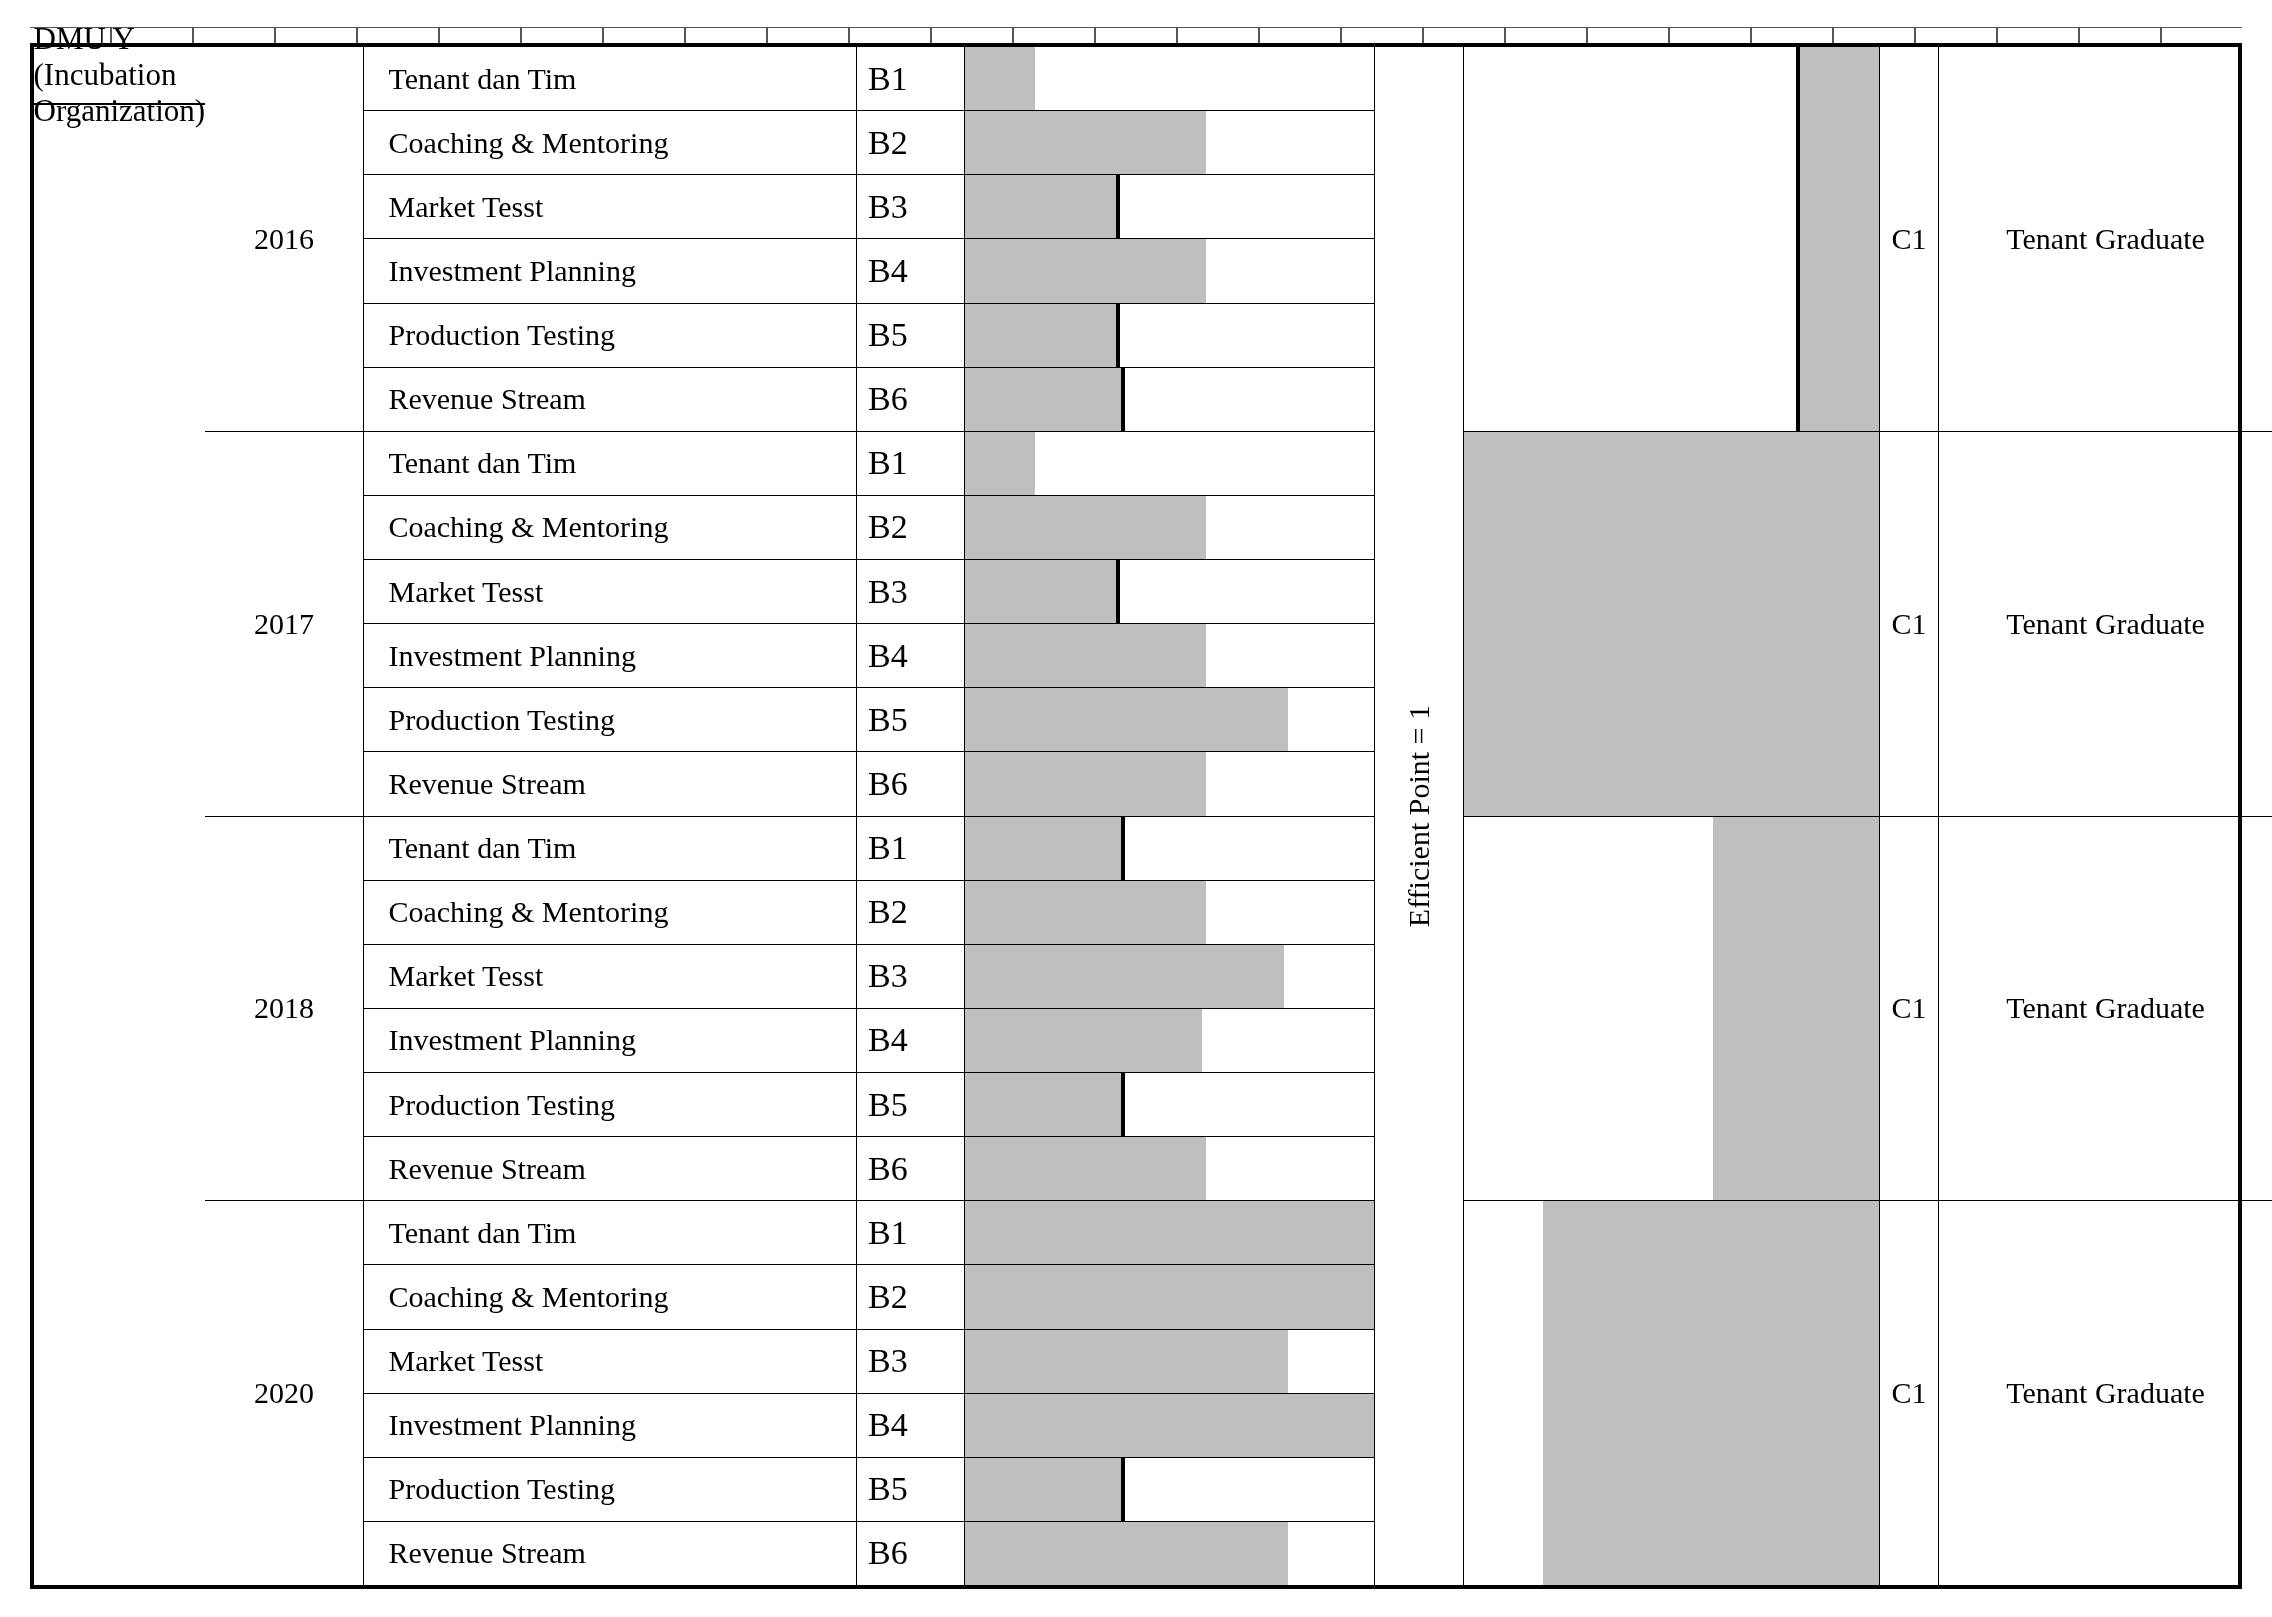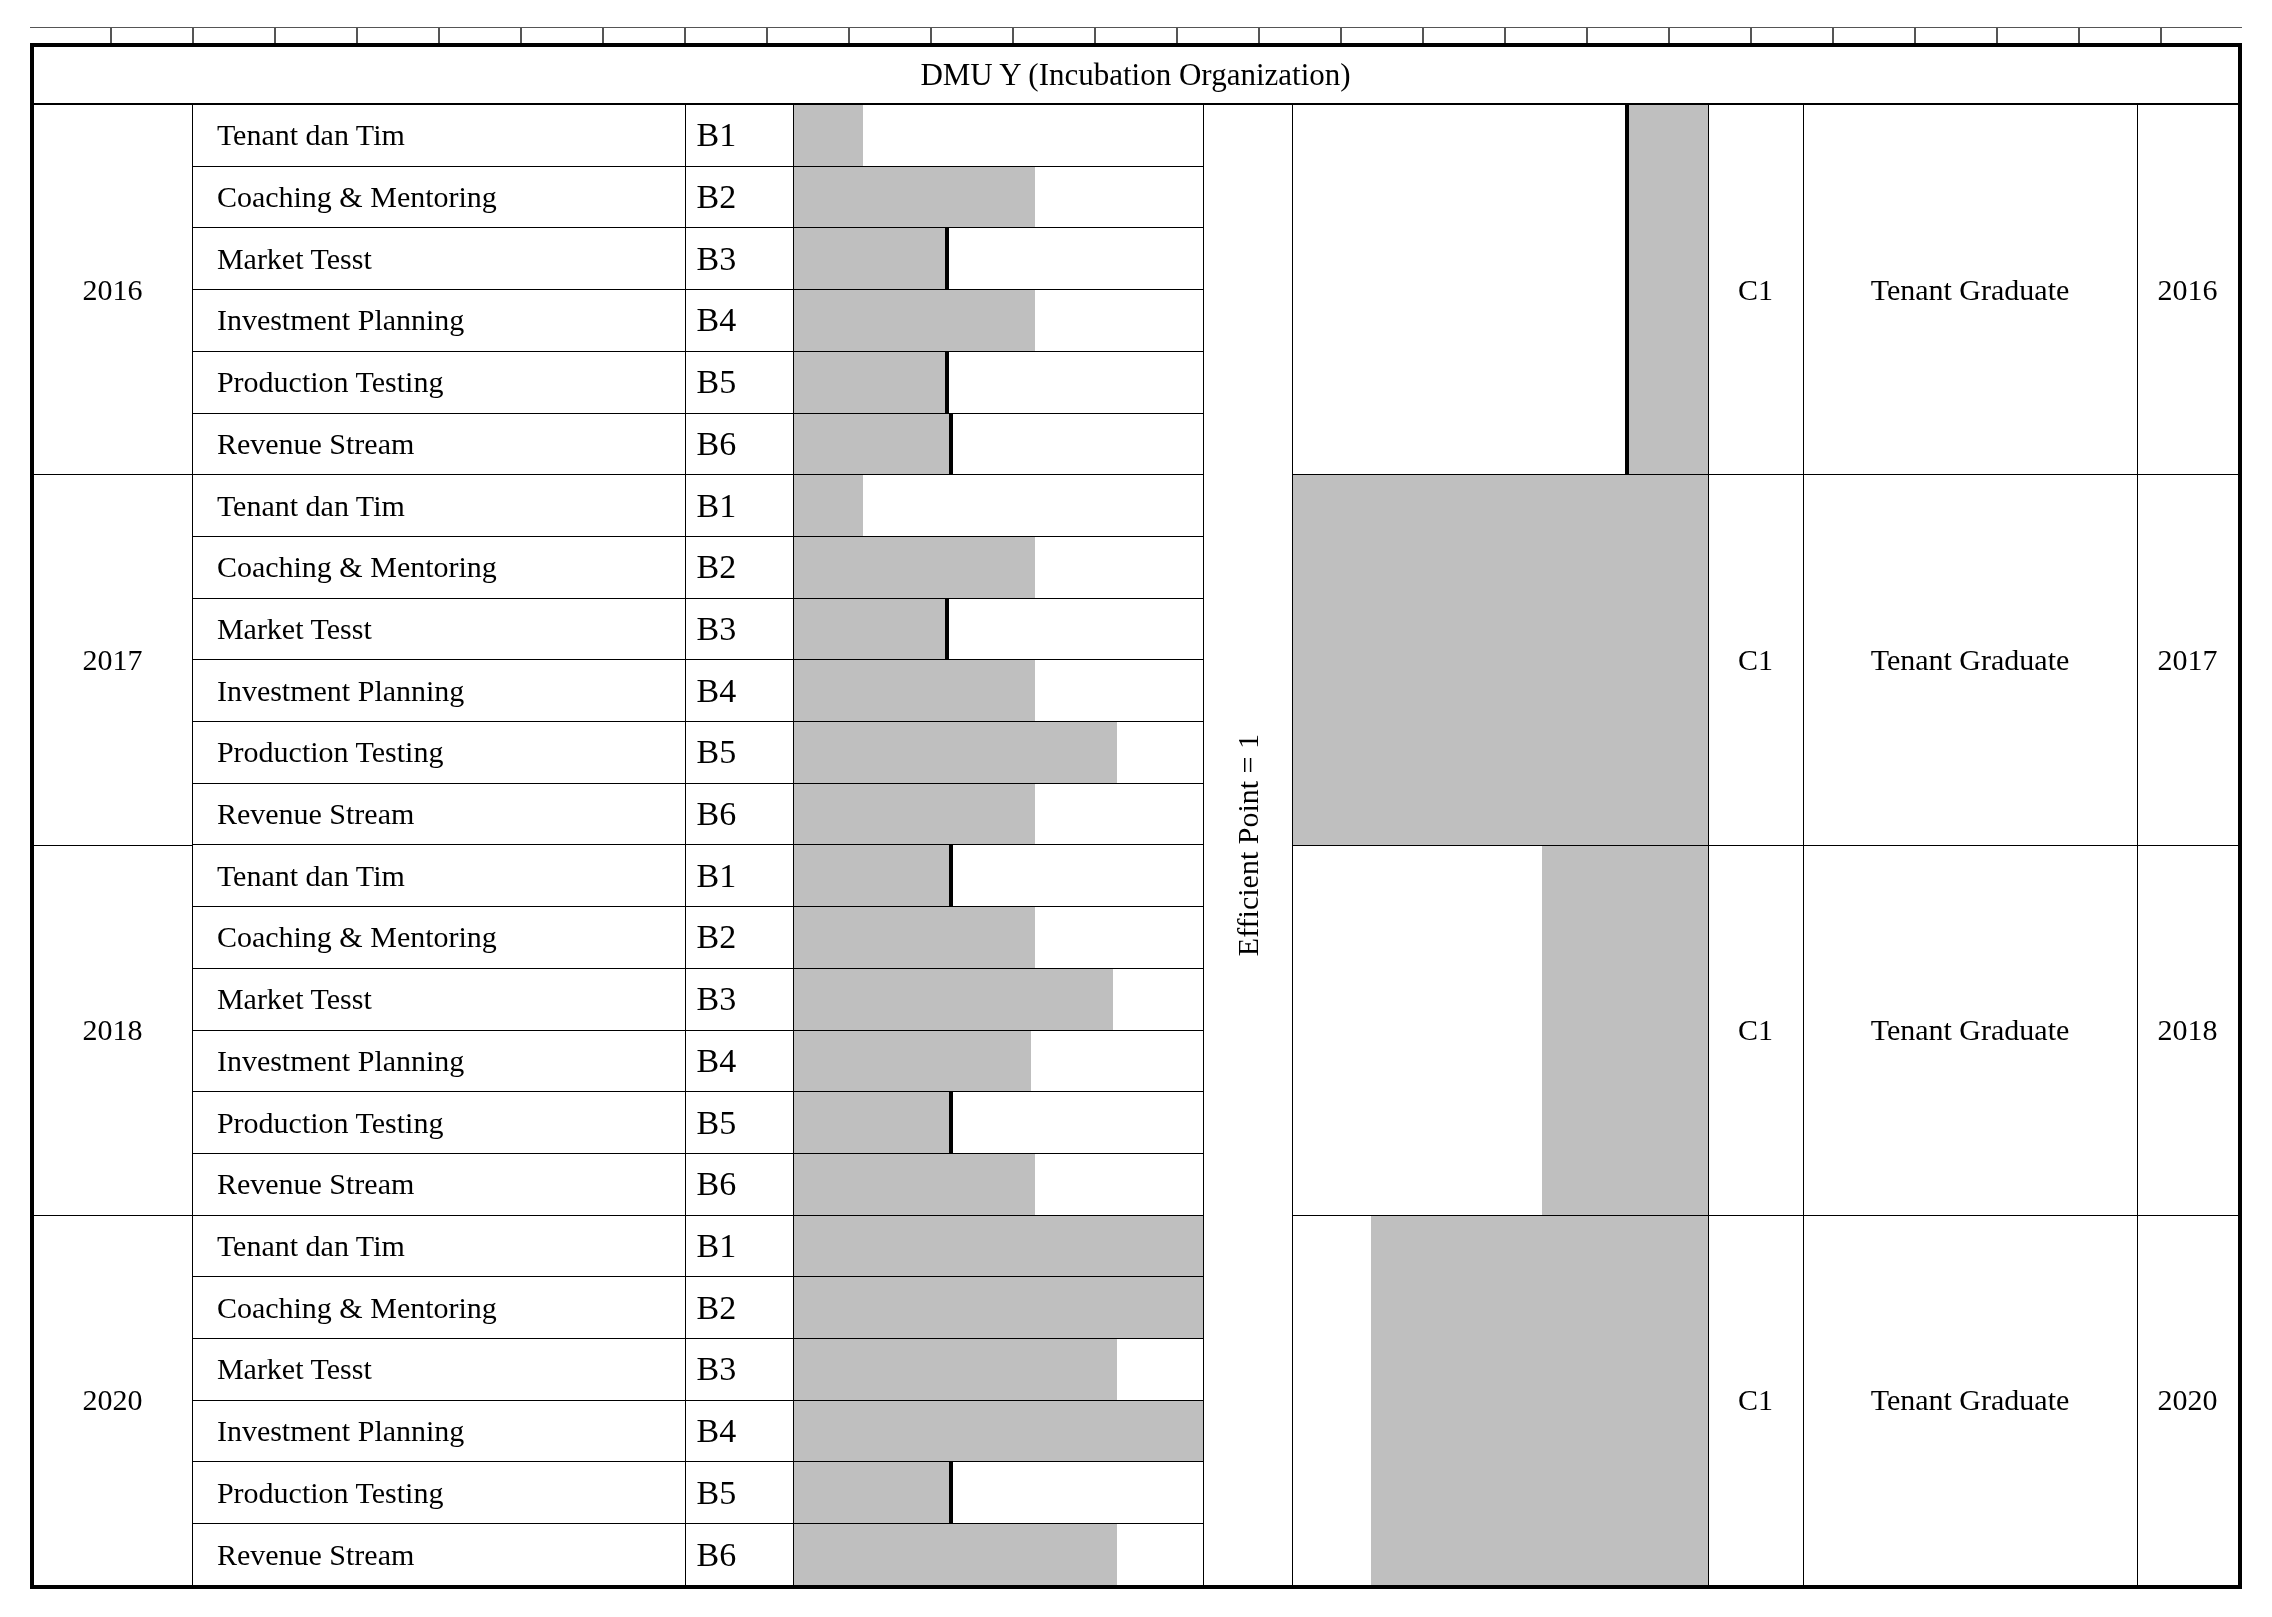"DMU Y (Incubation Organization)" .tbl { flex-direction: column -> row }
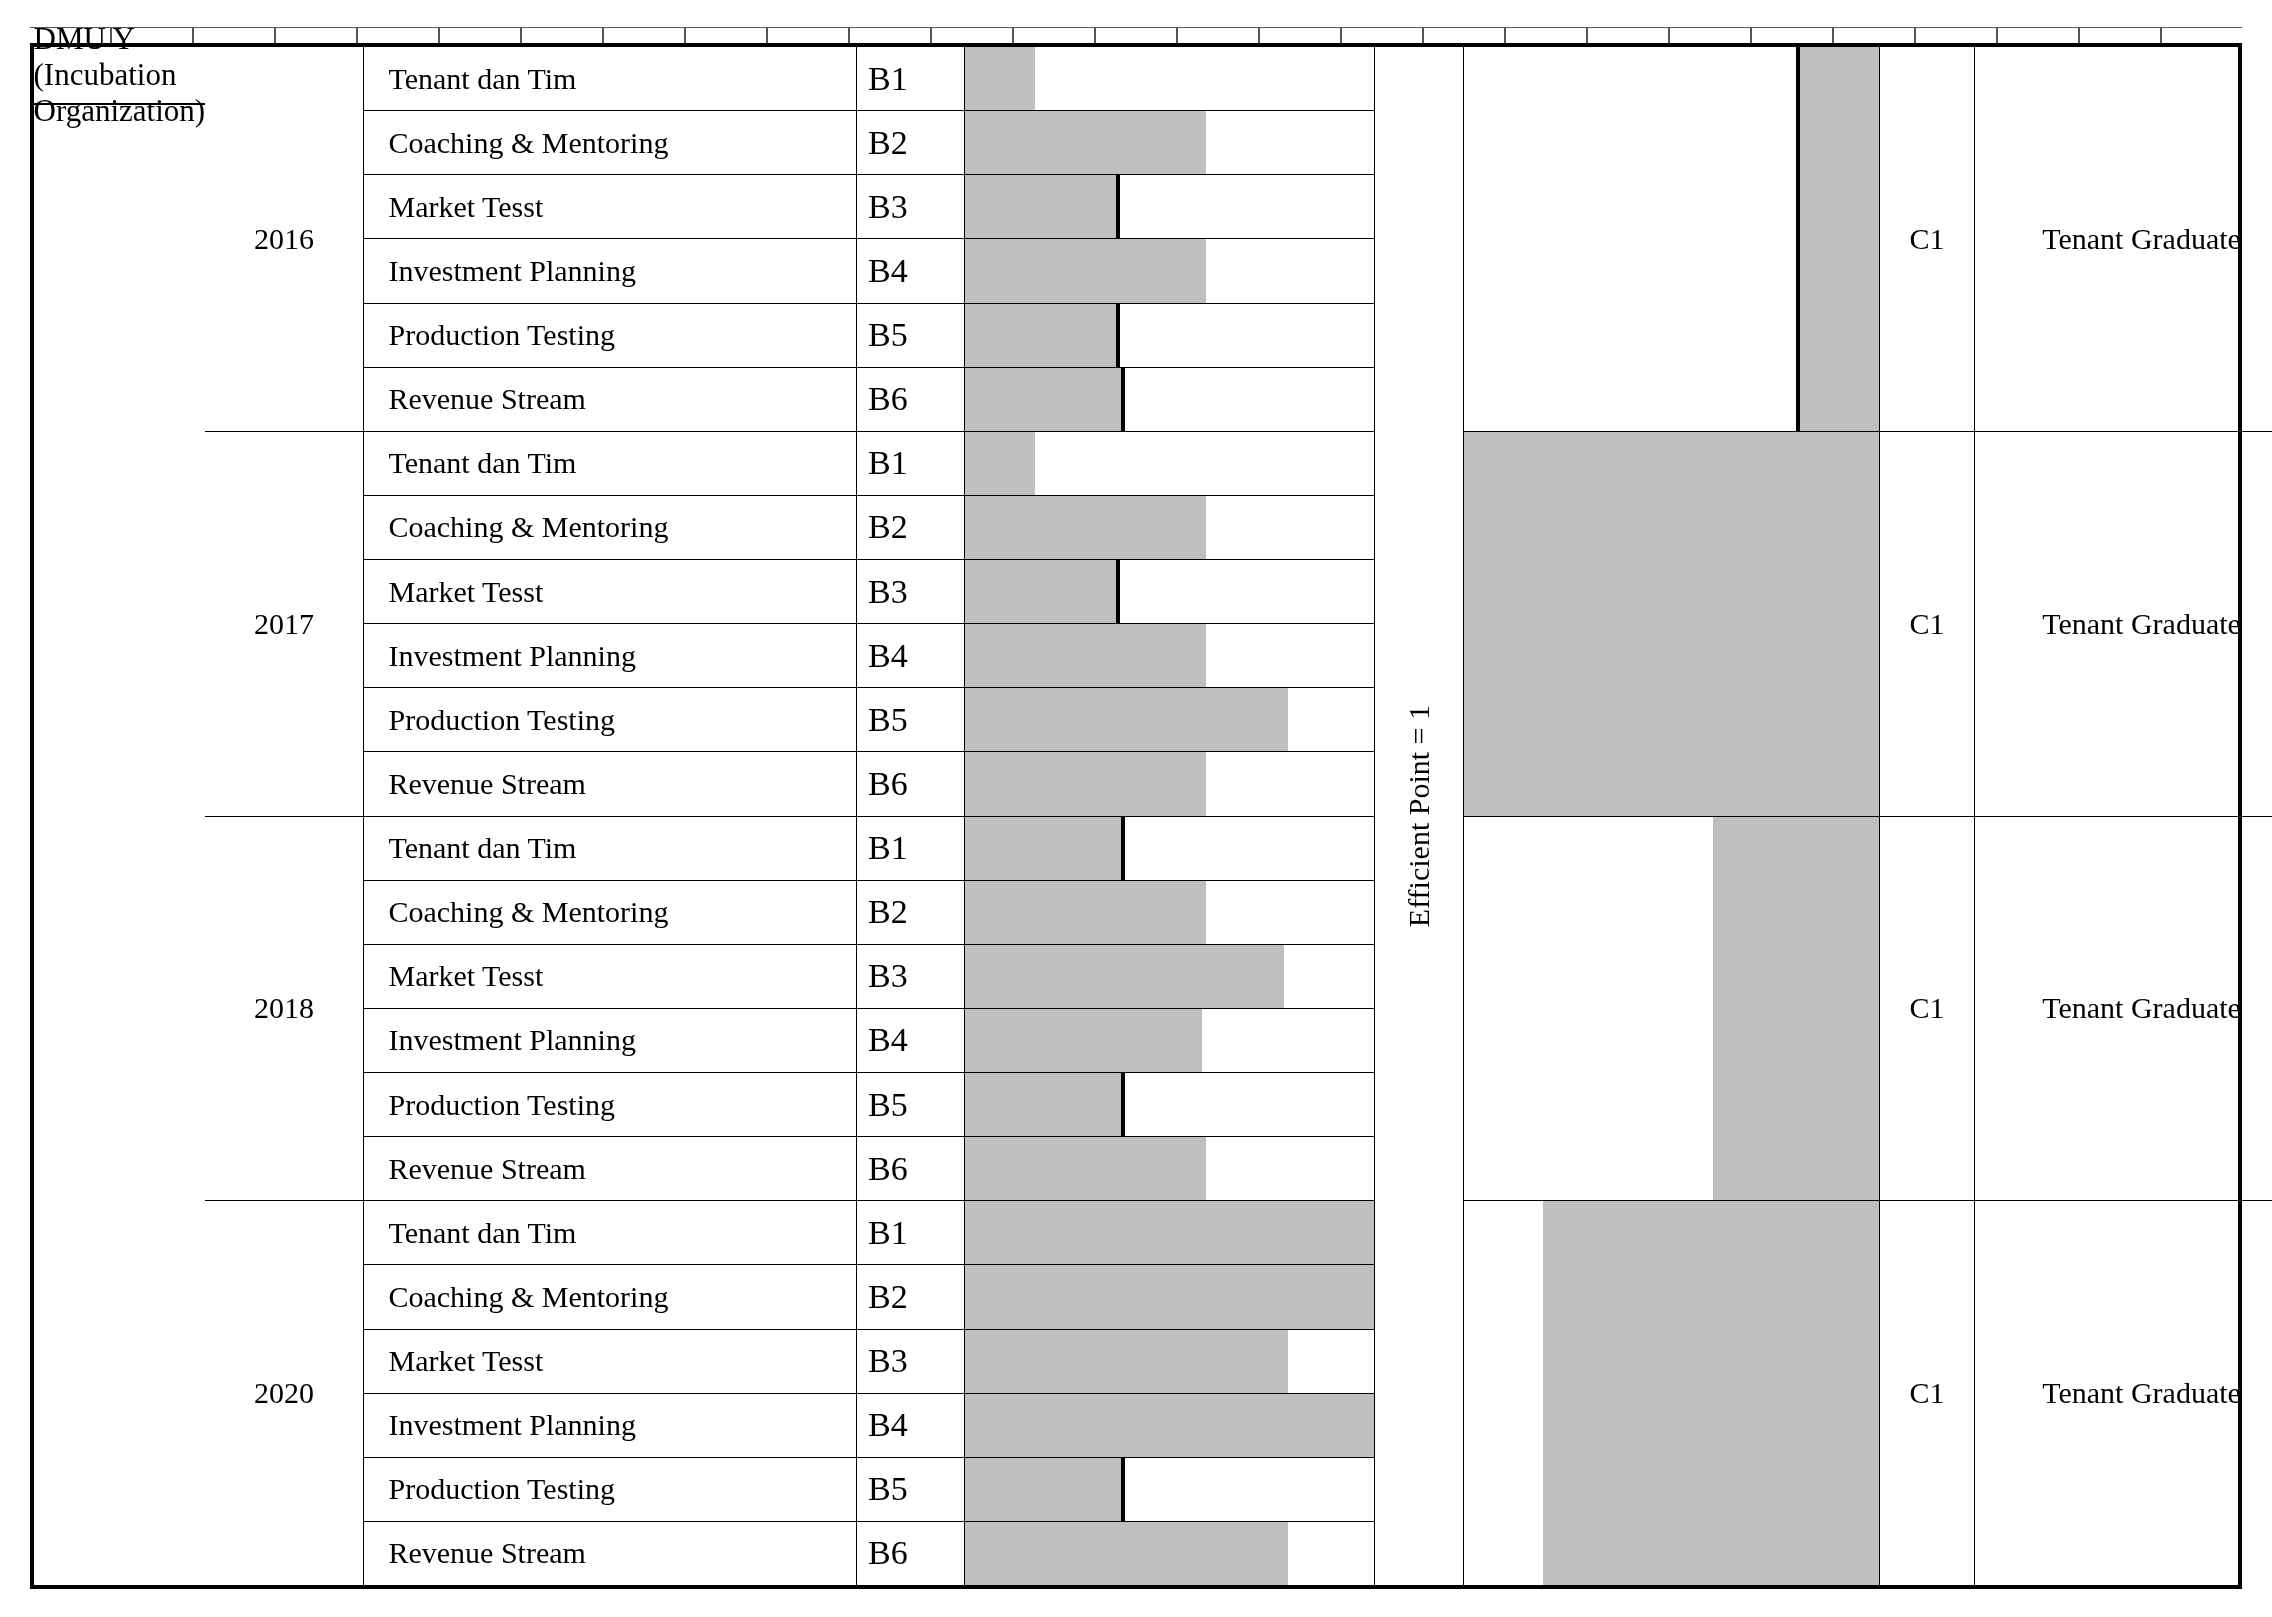"C1" .col-c1 { width: 95px -> 59px }
